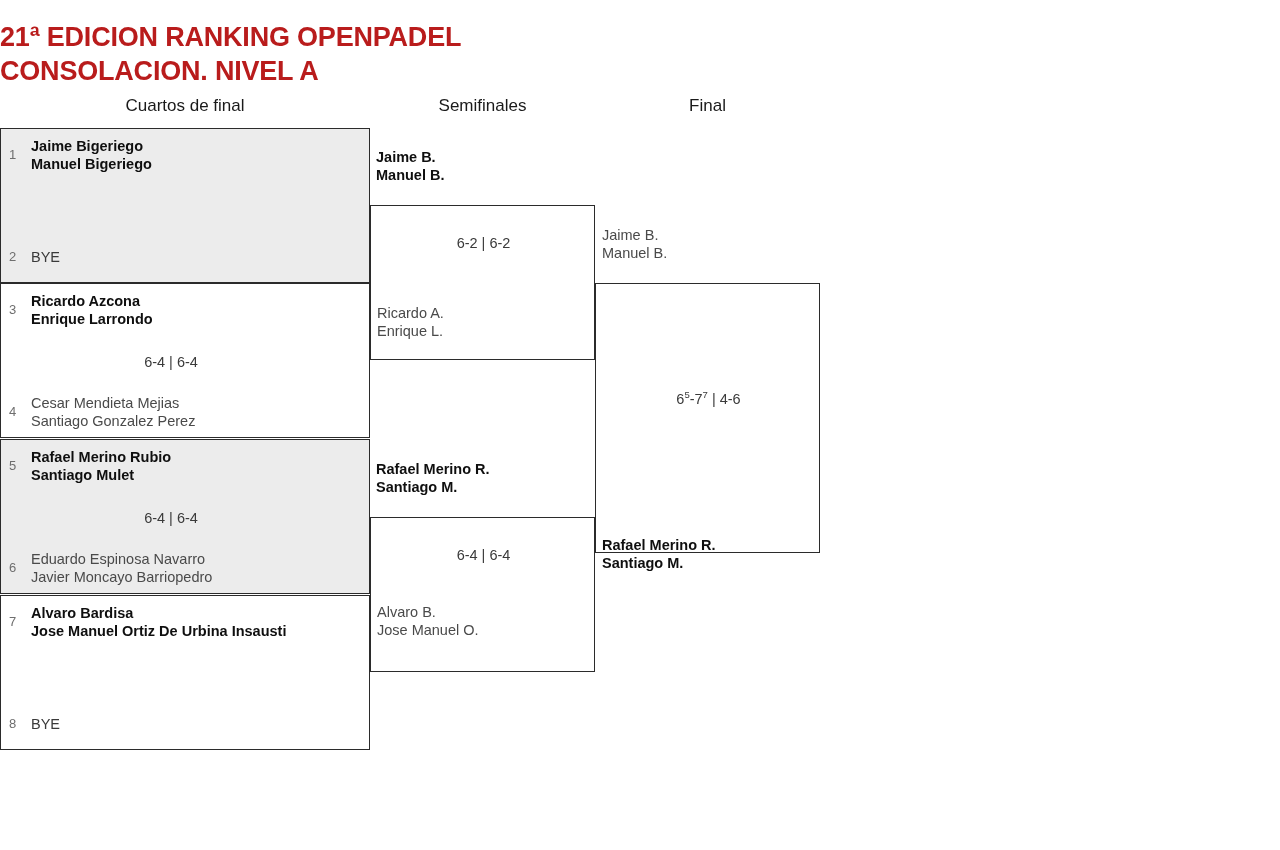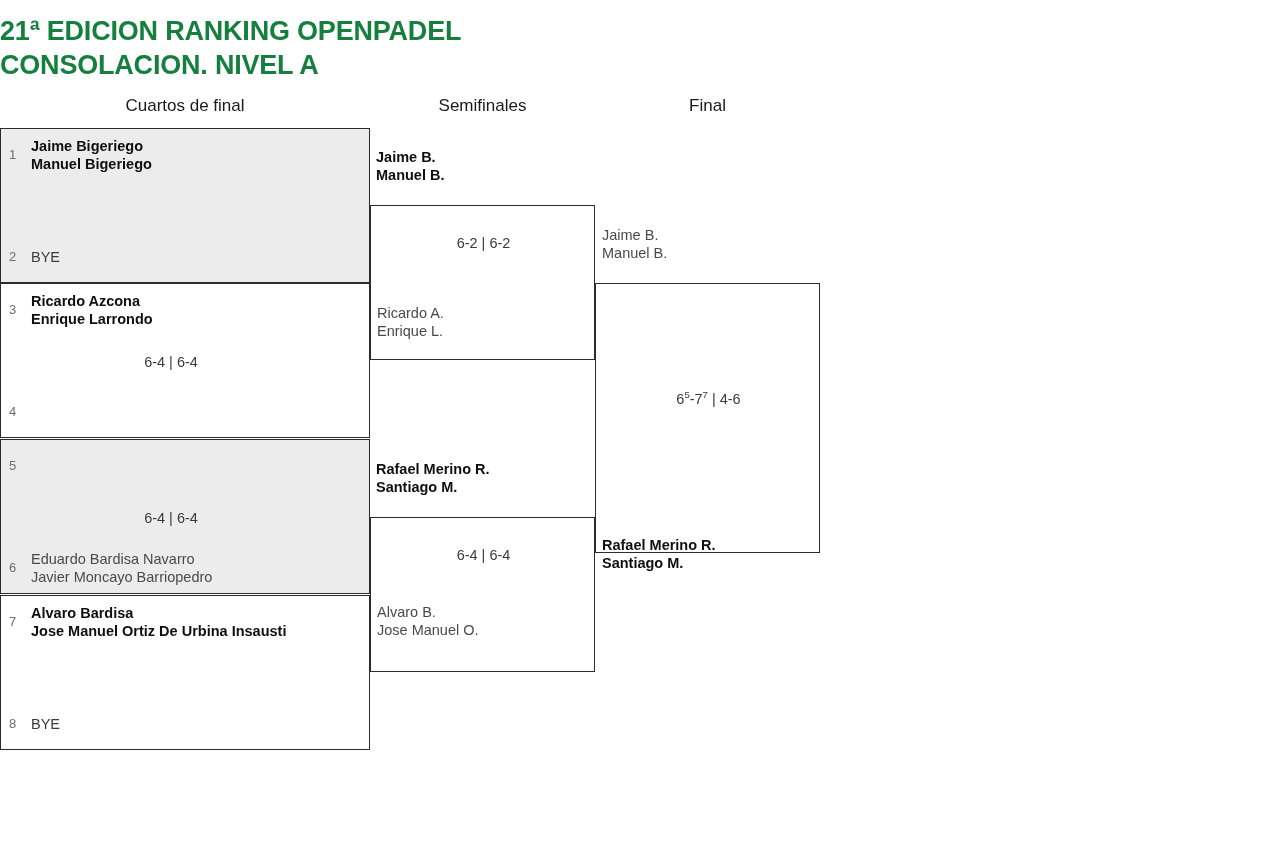"21ª EDICION RANKING OPENPADEL" .title { color: #15803d -> #b91c1c; top: 14px -> 20px }
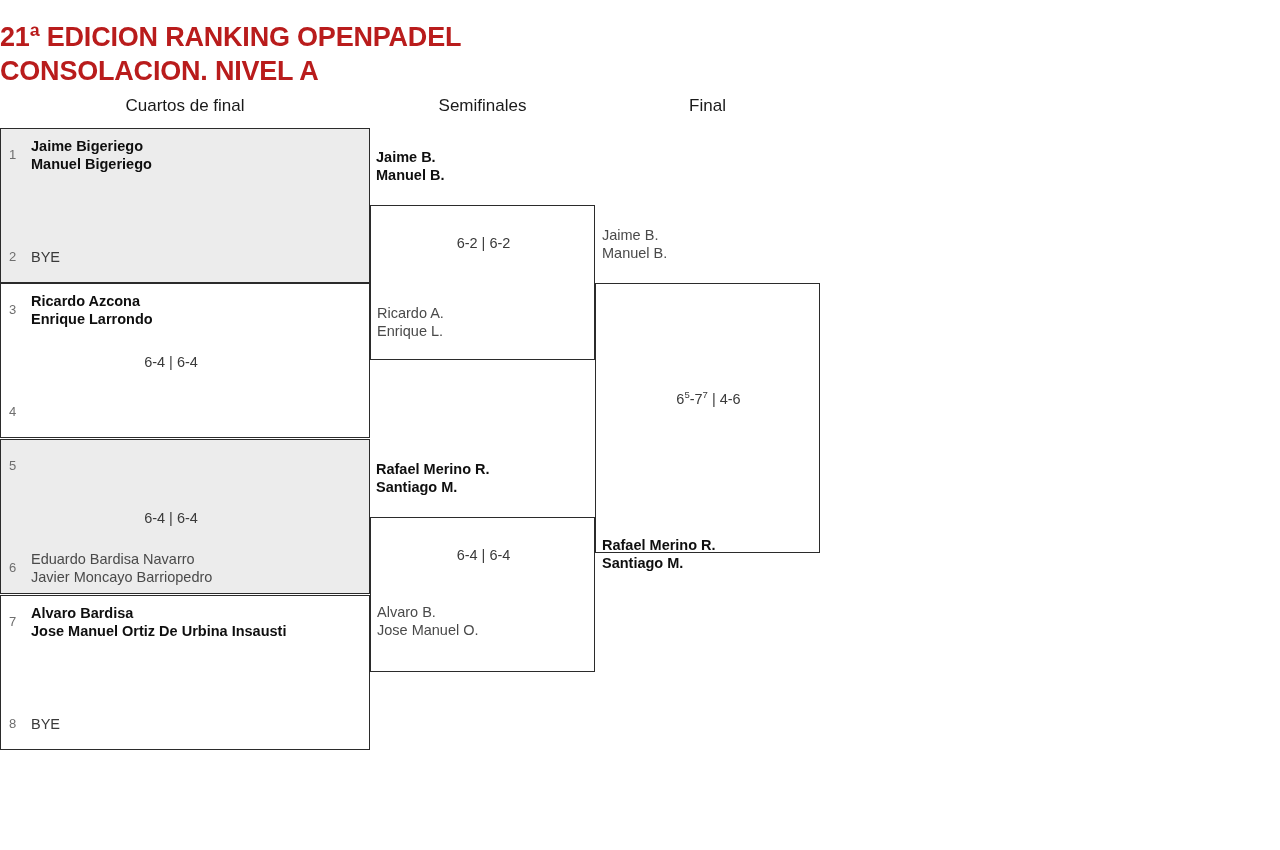"Cesar Mendieta Mejias" span.names { html: none -> <span> <span>Cesar Mendieta Mejias</span> <span>Santiago Gonzalez Perez</span> </span> }
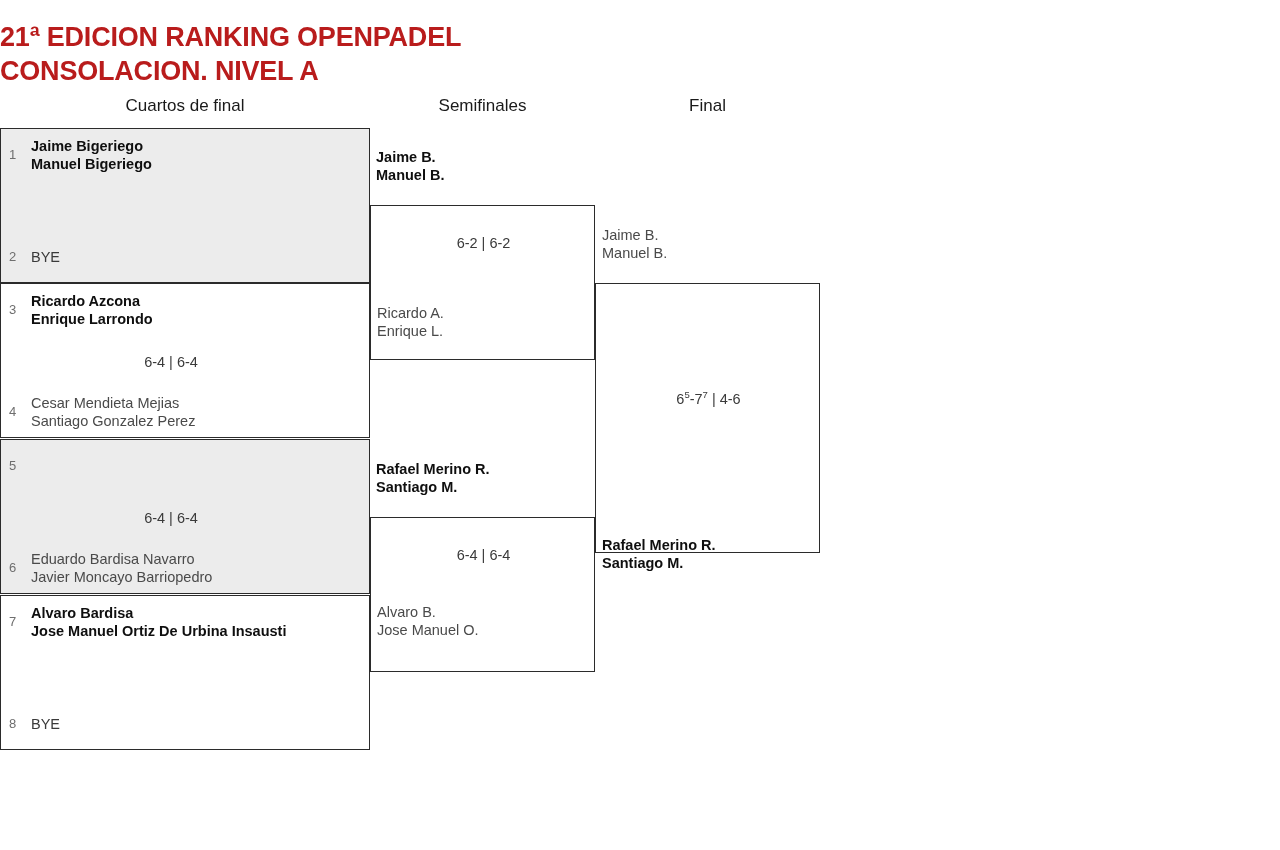"Rafael Merino Rubio" span.names { html: none -> <span> <span>Rafael Merino Rubio</span> <span>Santiago Mulet</span> </span> }
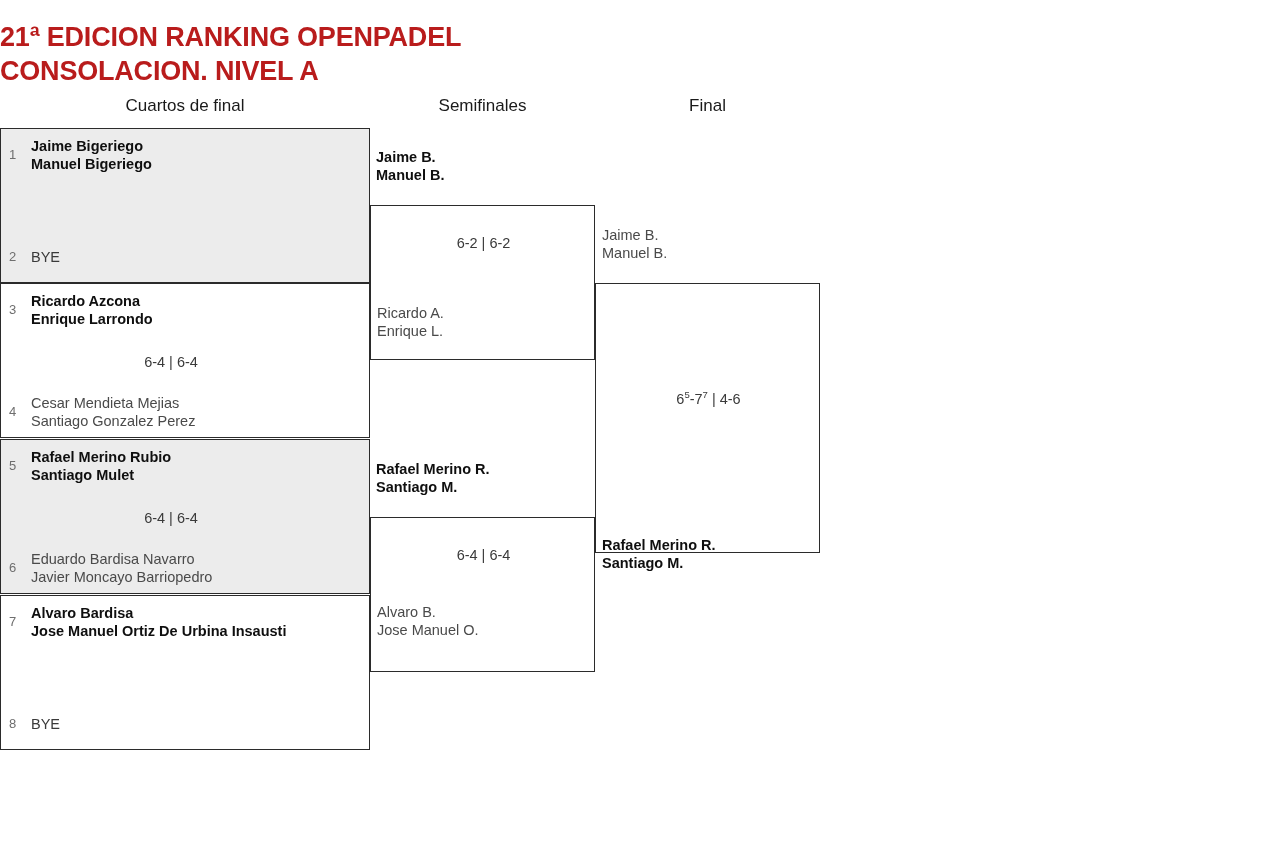"Eduardo Bardisa Navarro" span.n { text: Bardisa -> Espinosa }
